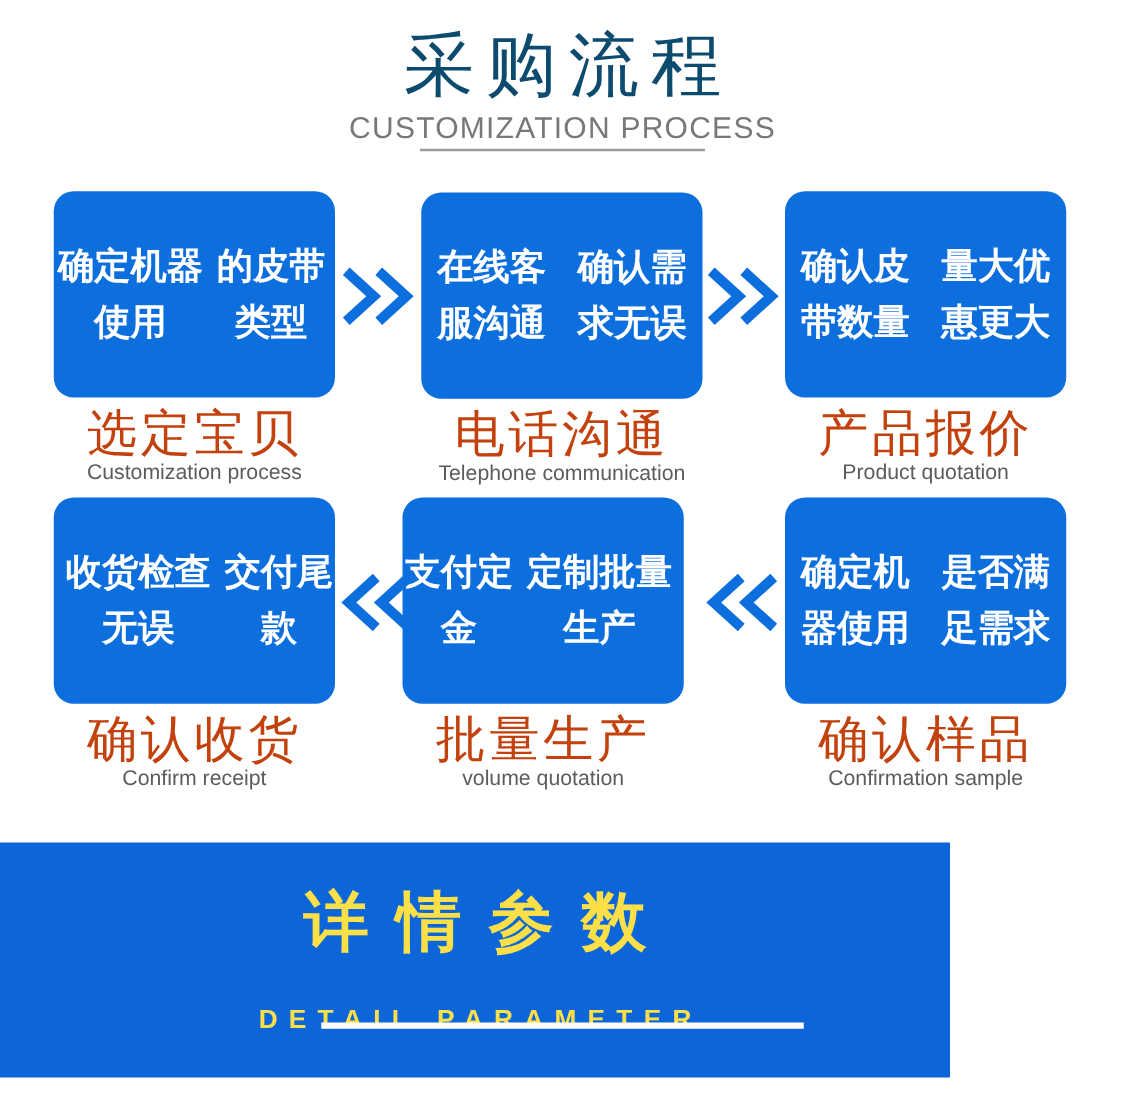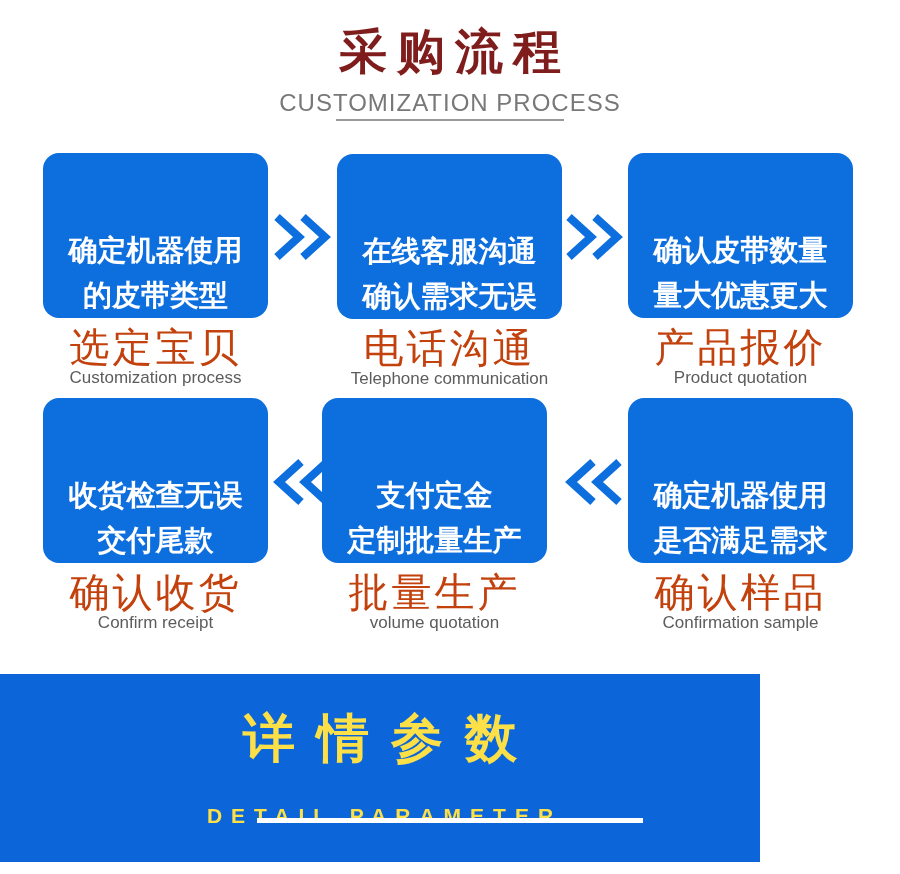"采购流程" .header-title { color: #7f1d1d -> #0c4a6e; font-size: 48px -> 56px; font-weight: bold -> normal }
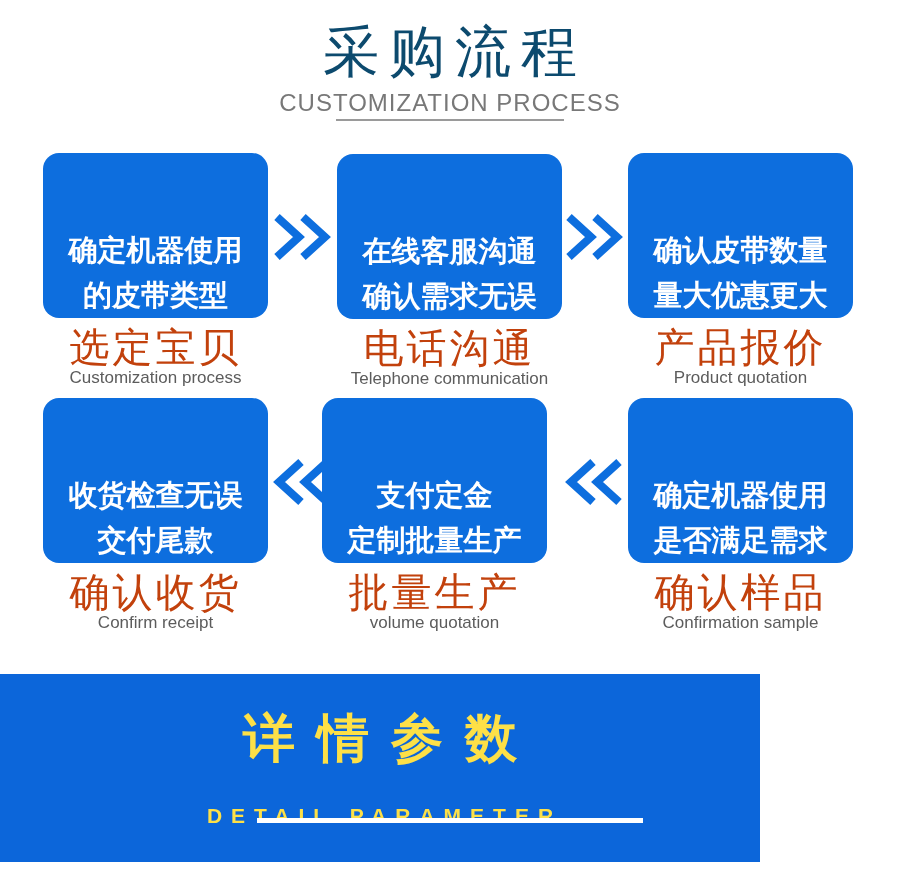"确定机器使用" .box { flex-direction: column -> row }
